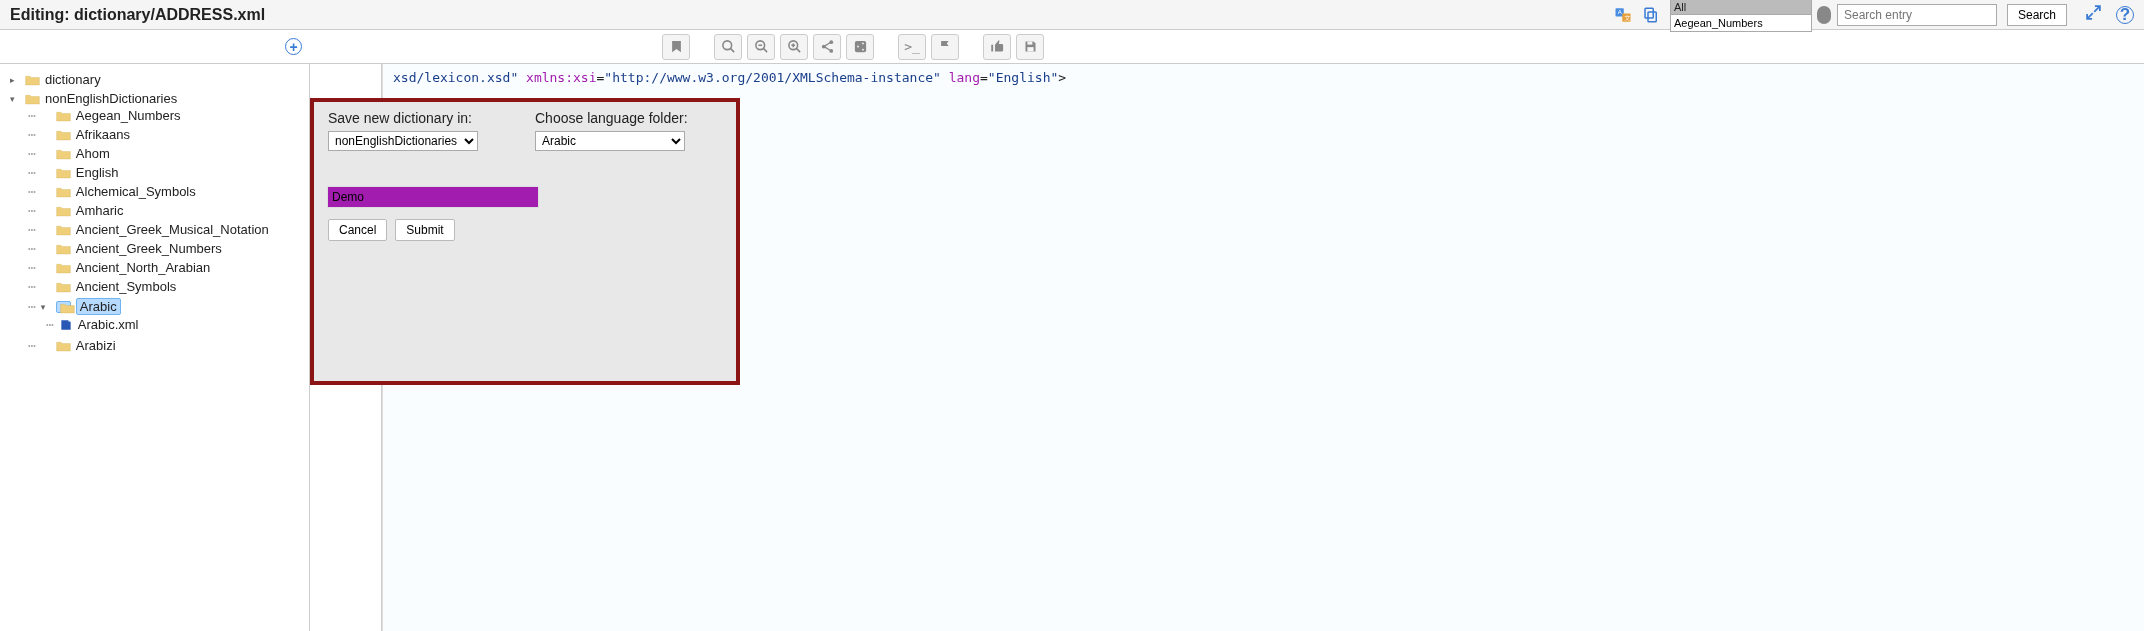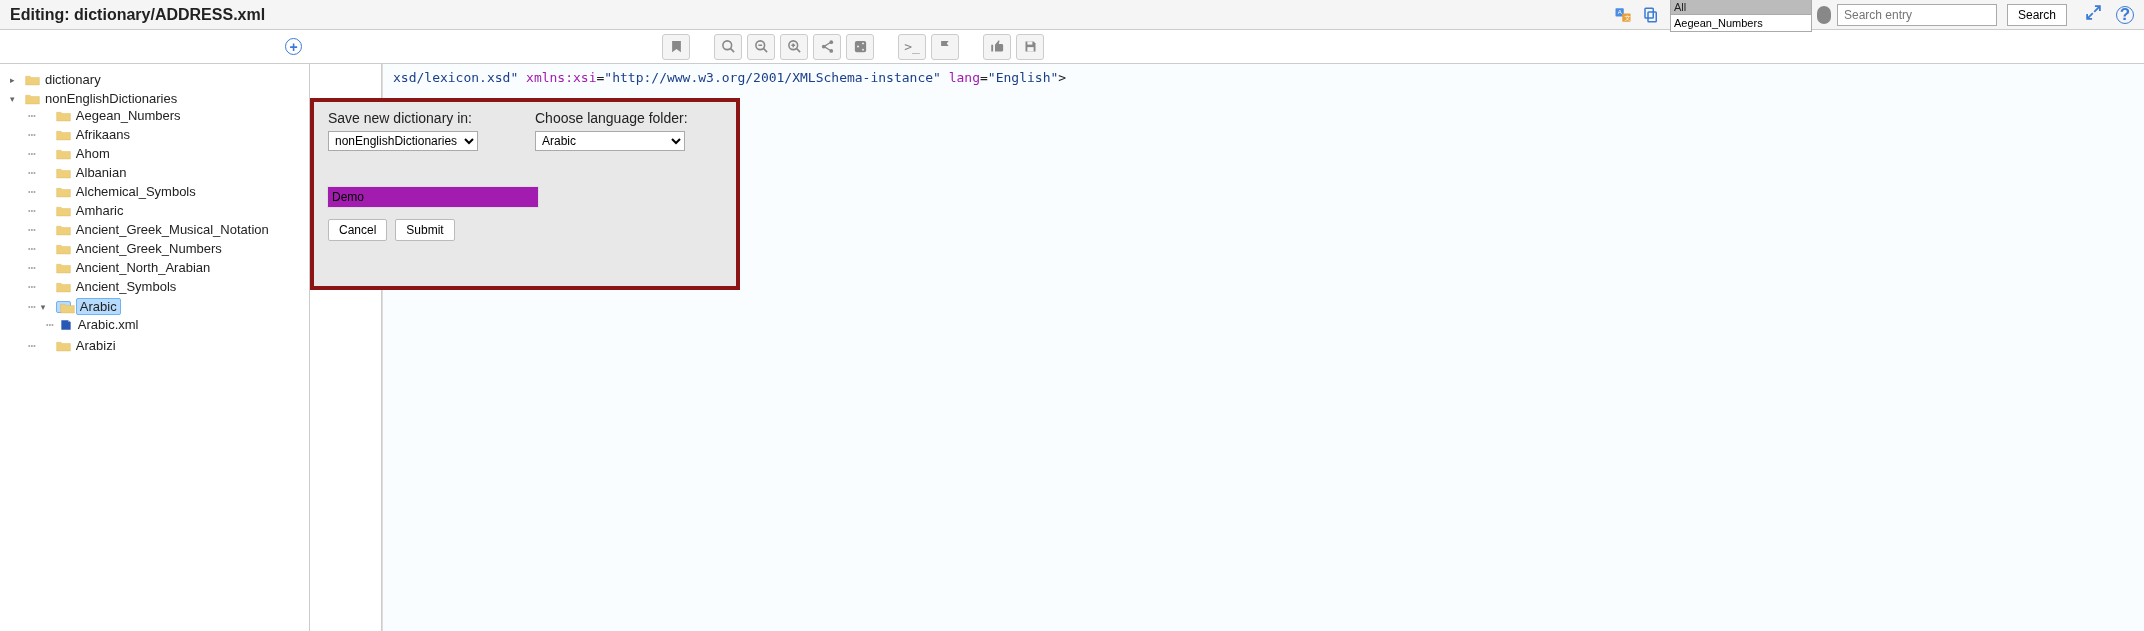"Save new dictionary in:" .dialog { height: 192px -> 287px }
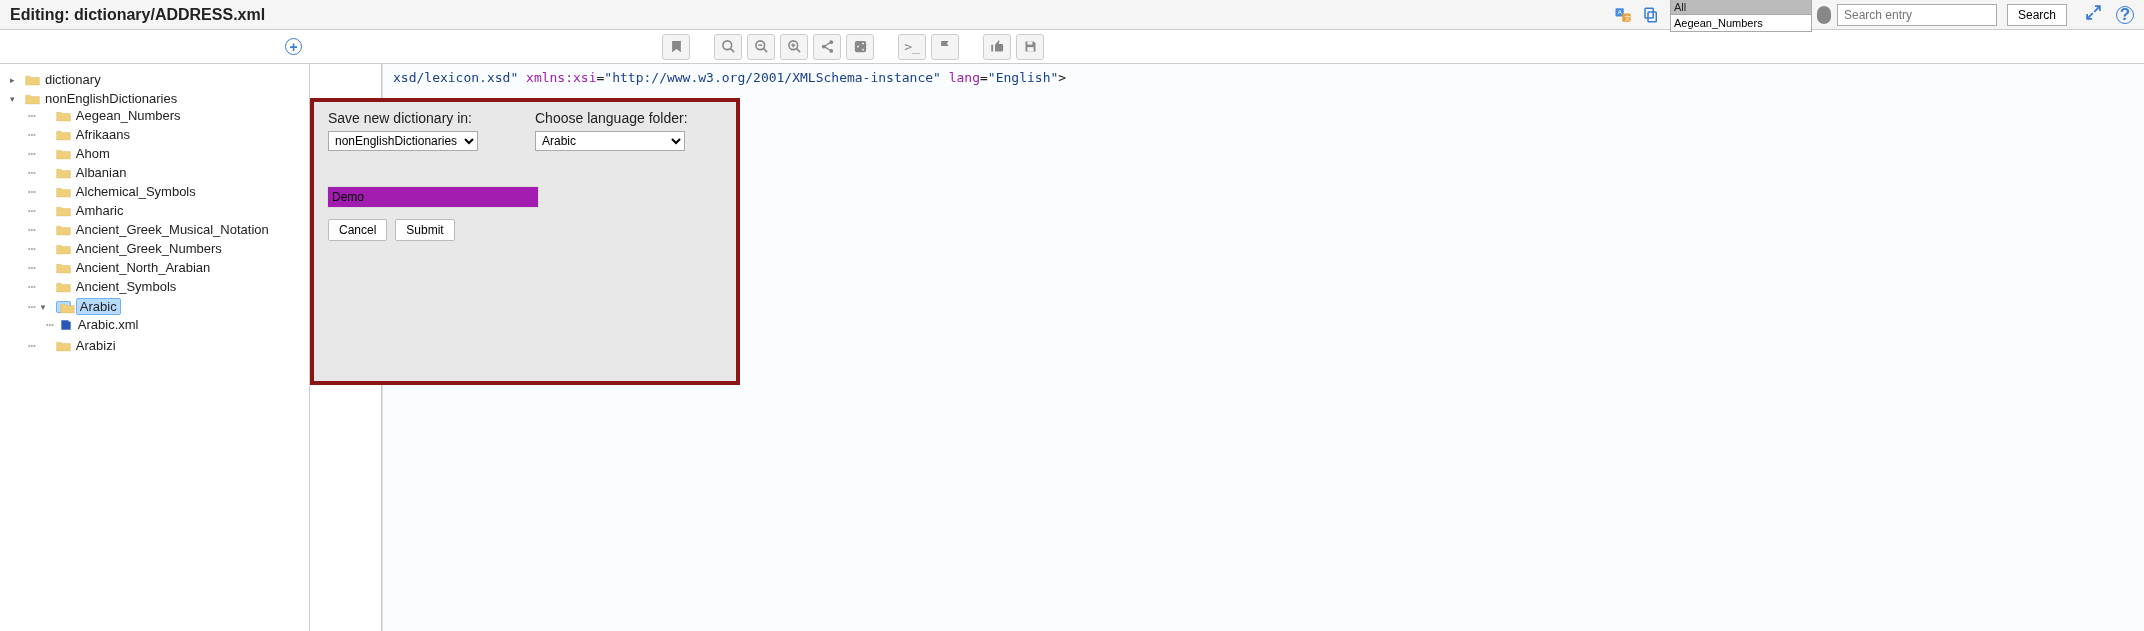"Albanian" span.tree-label { text: Albanian -> English }
